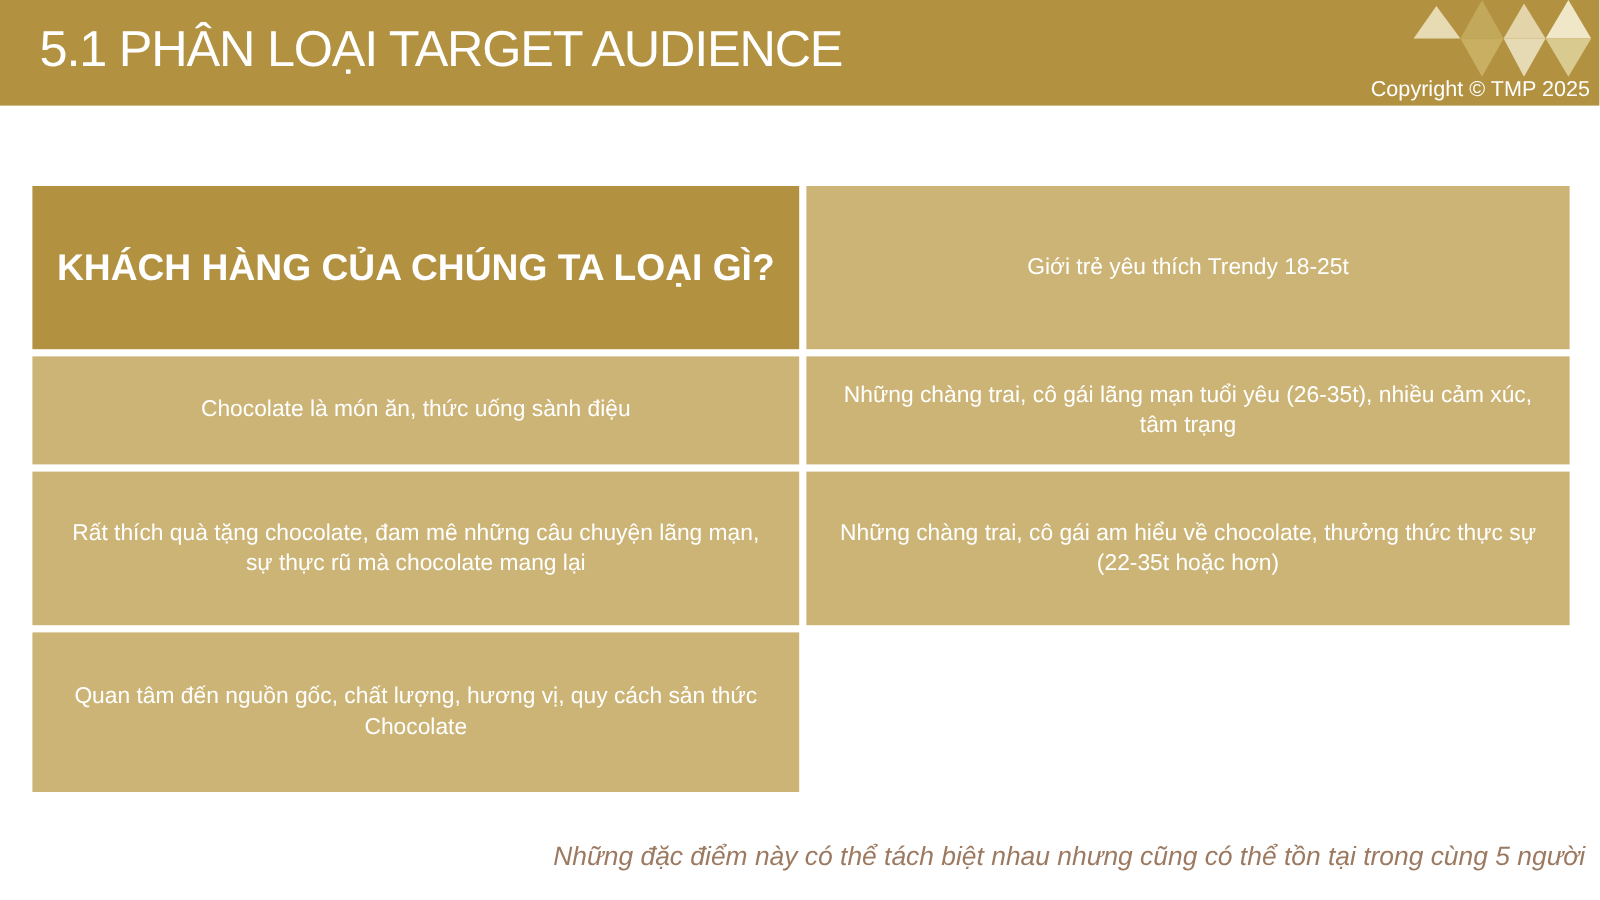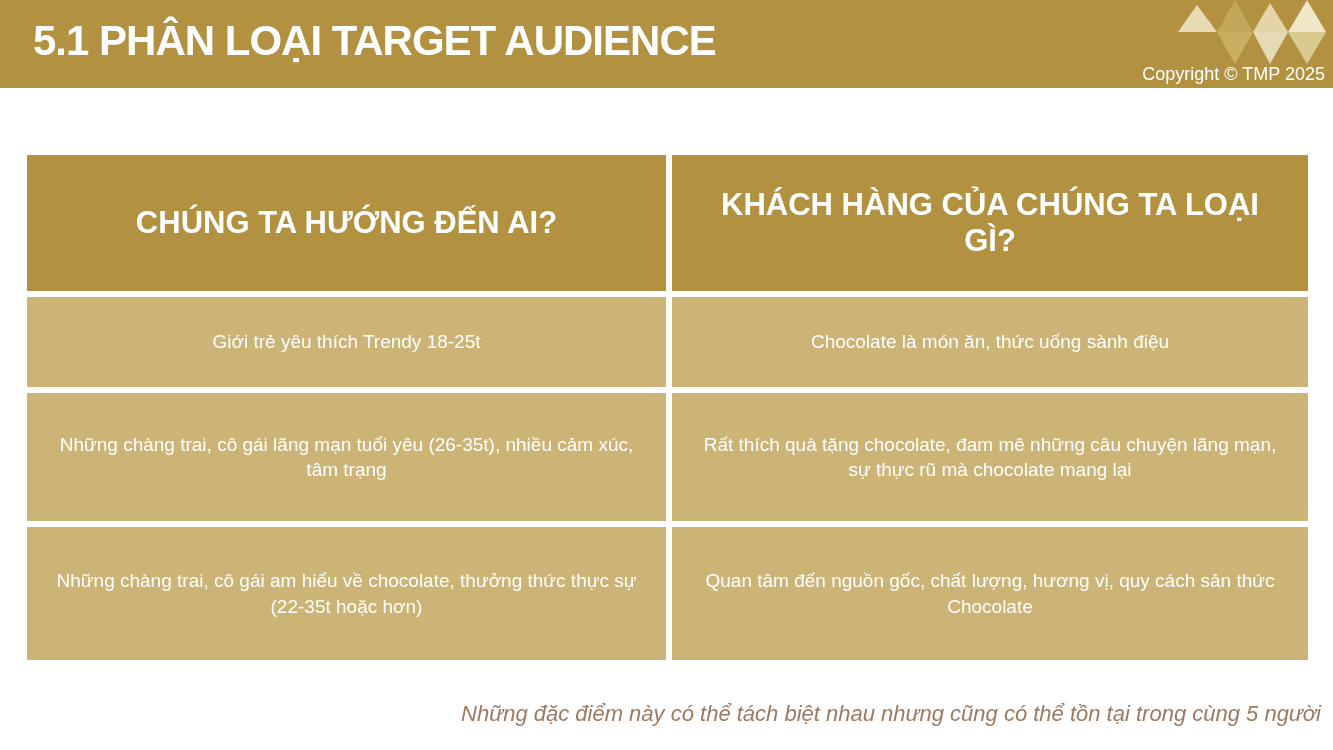"5.1 PHÂN LOẠI TARGET AUDIENCE" .page-title { font-weight: bold -> normal }
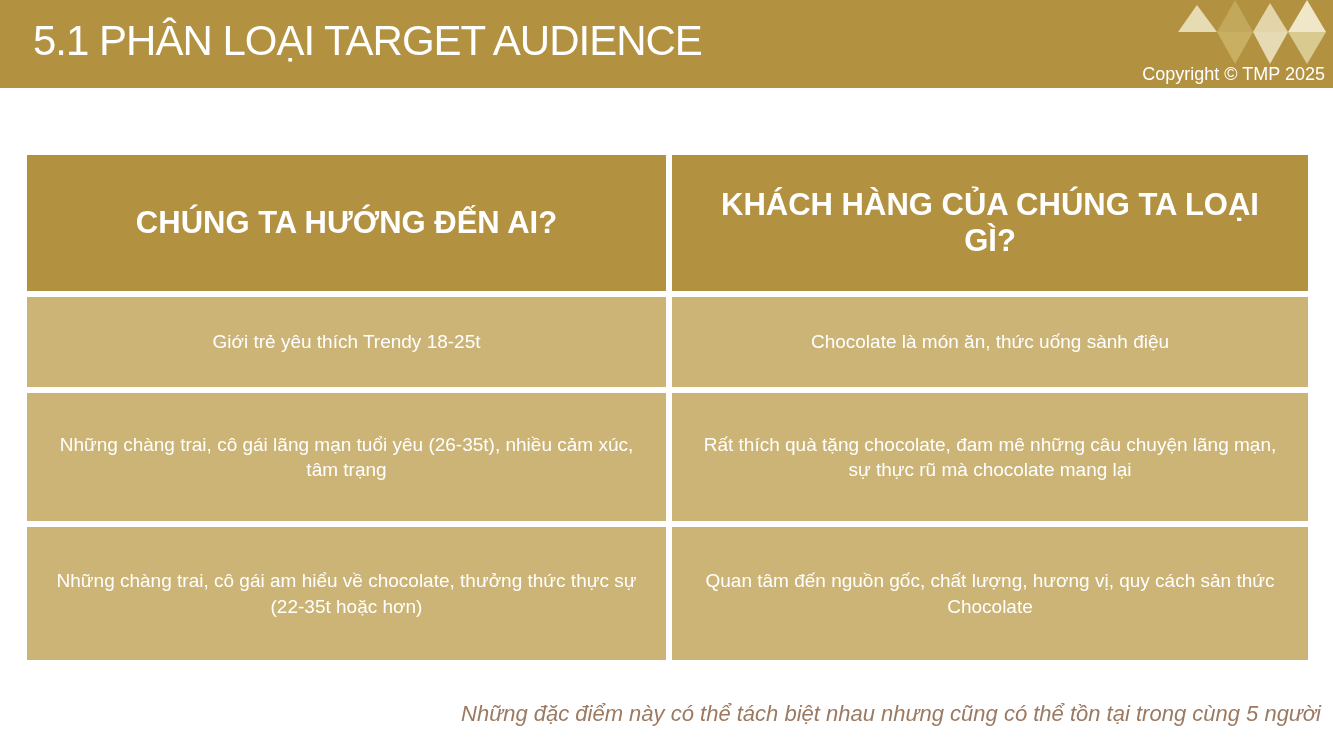"CHÚNG TA HƯỚNG ĐẾN AI?" div.cell { html: <div>CHÚNG TA HƯỚNG ĐẾN AI?</div> -> none }
